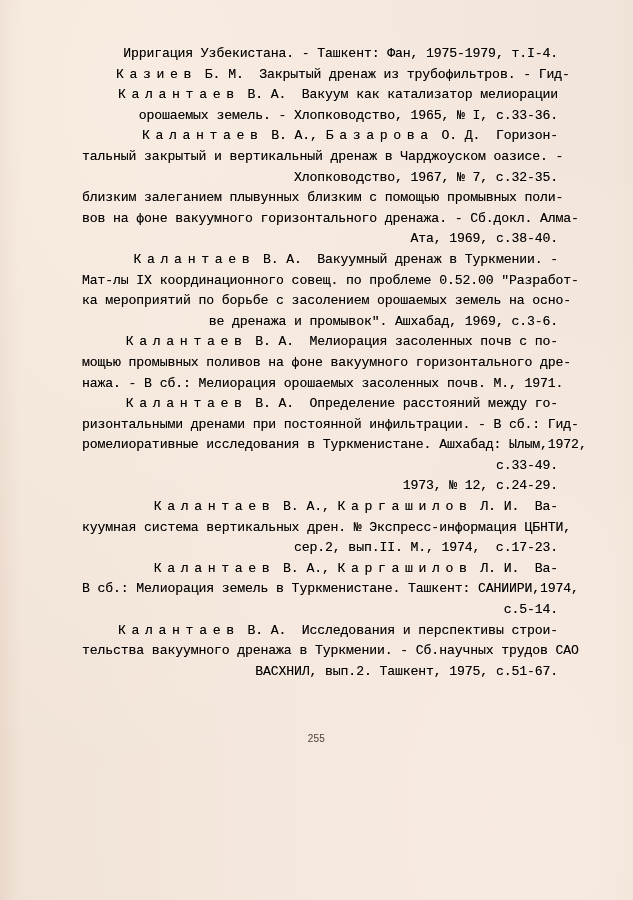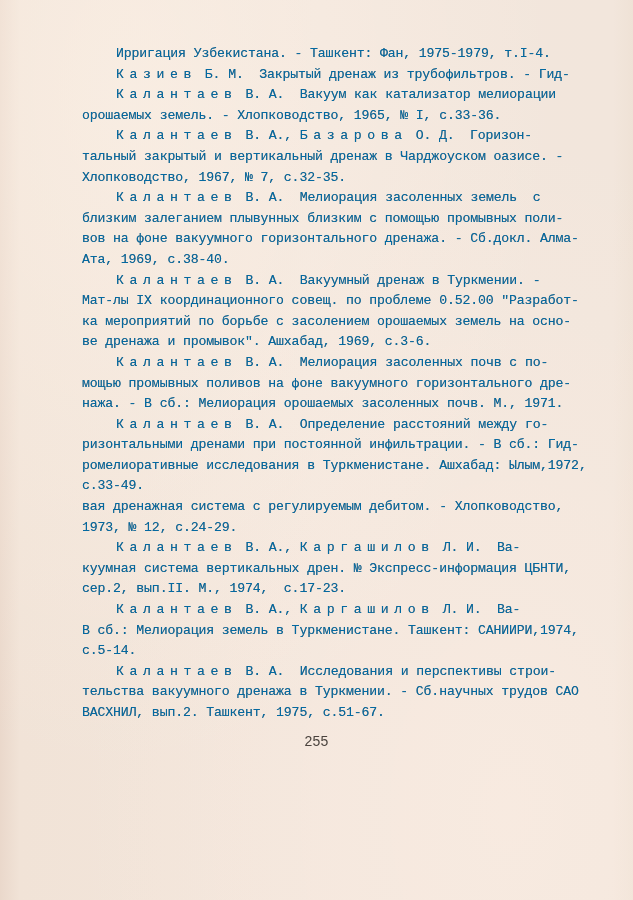"Ирригация Узбекистана. - Ташкент: Фан," .line { color: #0369a1 -> #000000; text-align: none -> right }
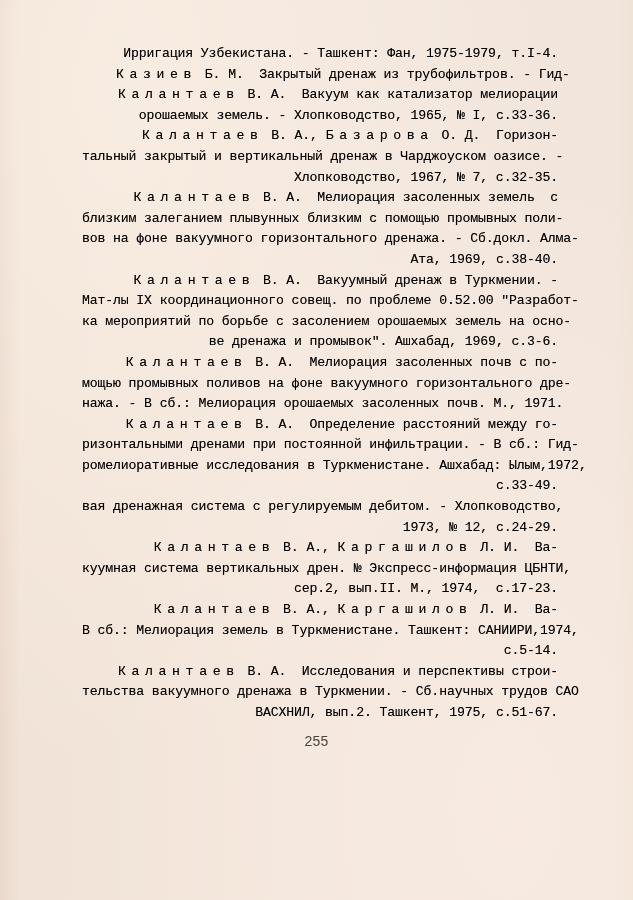"Калантаев В. А. Мелиорация засоленных земель" div.line { html: <div><span>Калантаев</span><span> В. А. Мелиорация засоленных земель с</span></div> -> none }
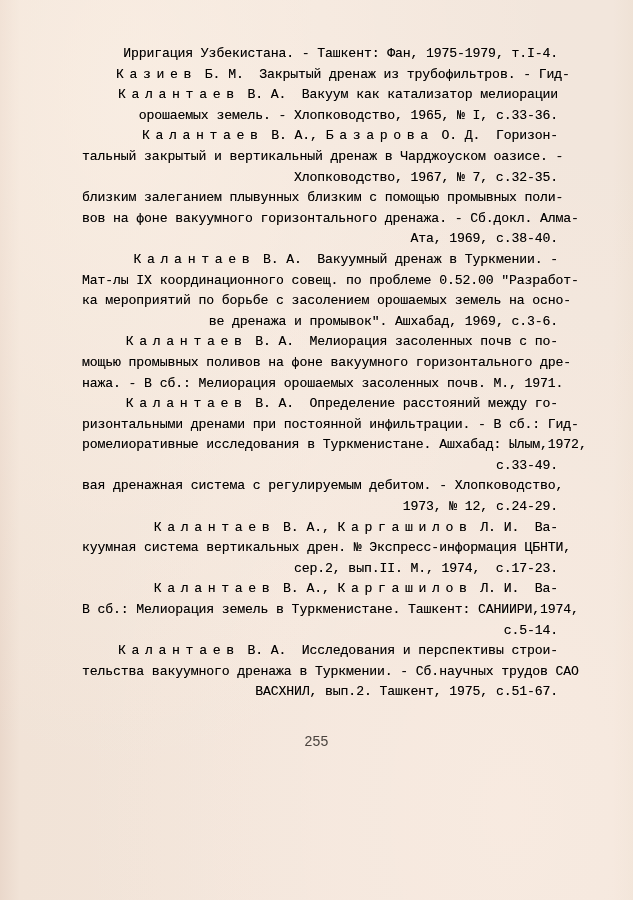"вая дренажная система с регулируемым" div.line { html: <div><span>вая дренажная система с регулируемым дебитом. - Хлопководство,</span></div> -> none }
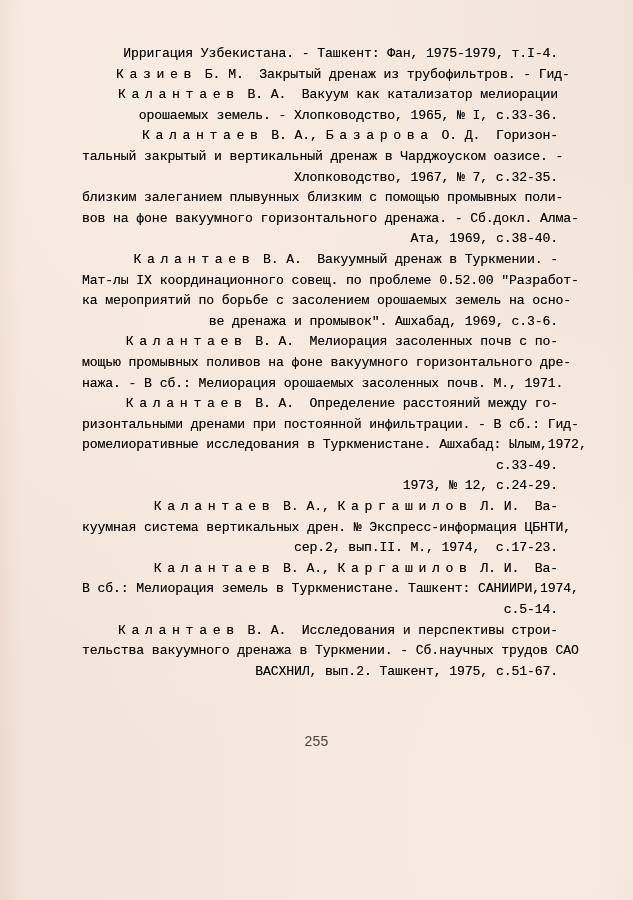"255" .page-number { font-size: 14px -> 10px }
